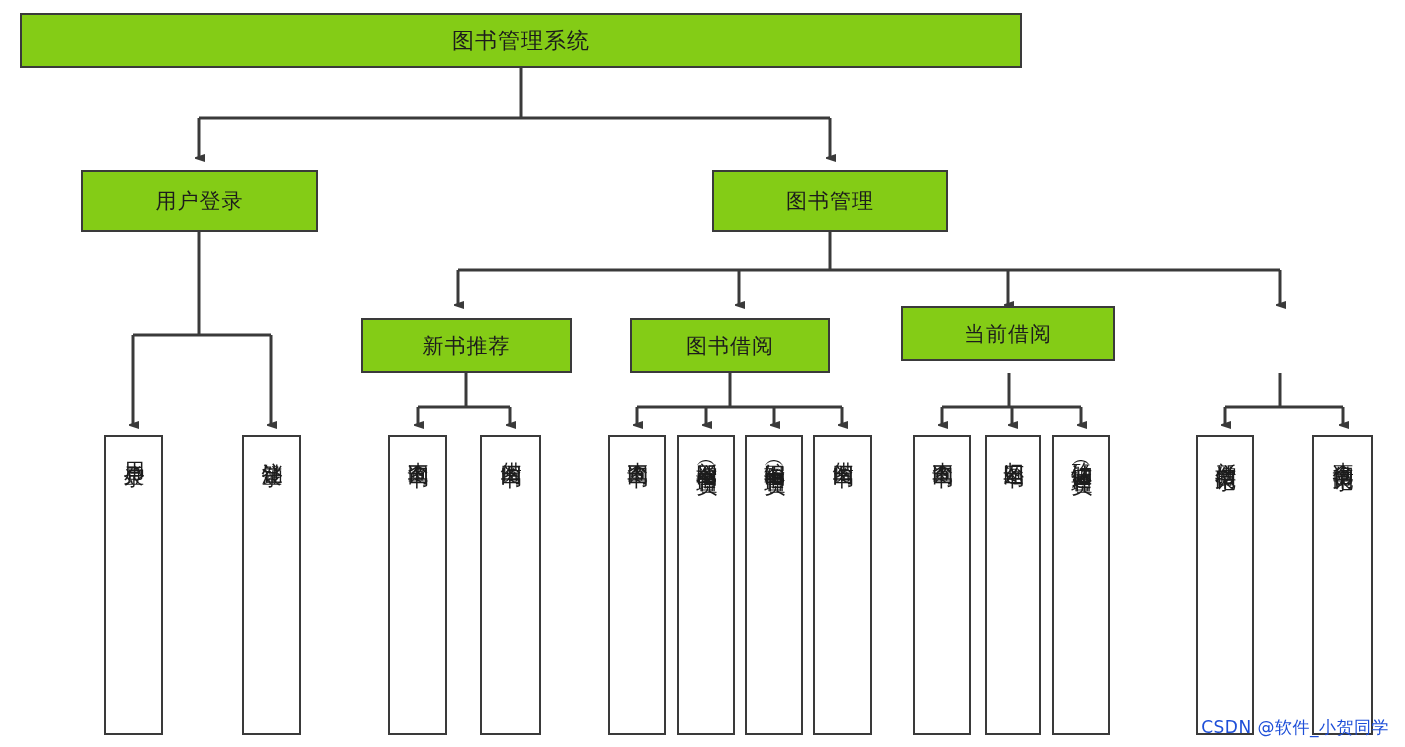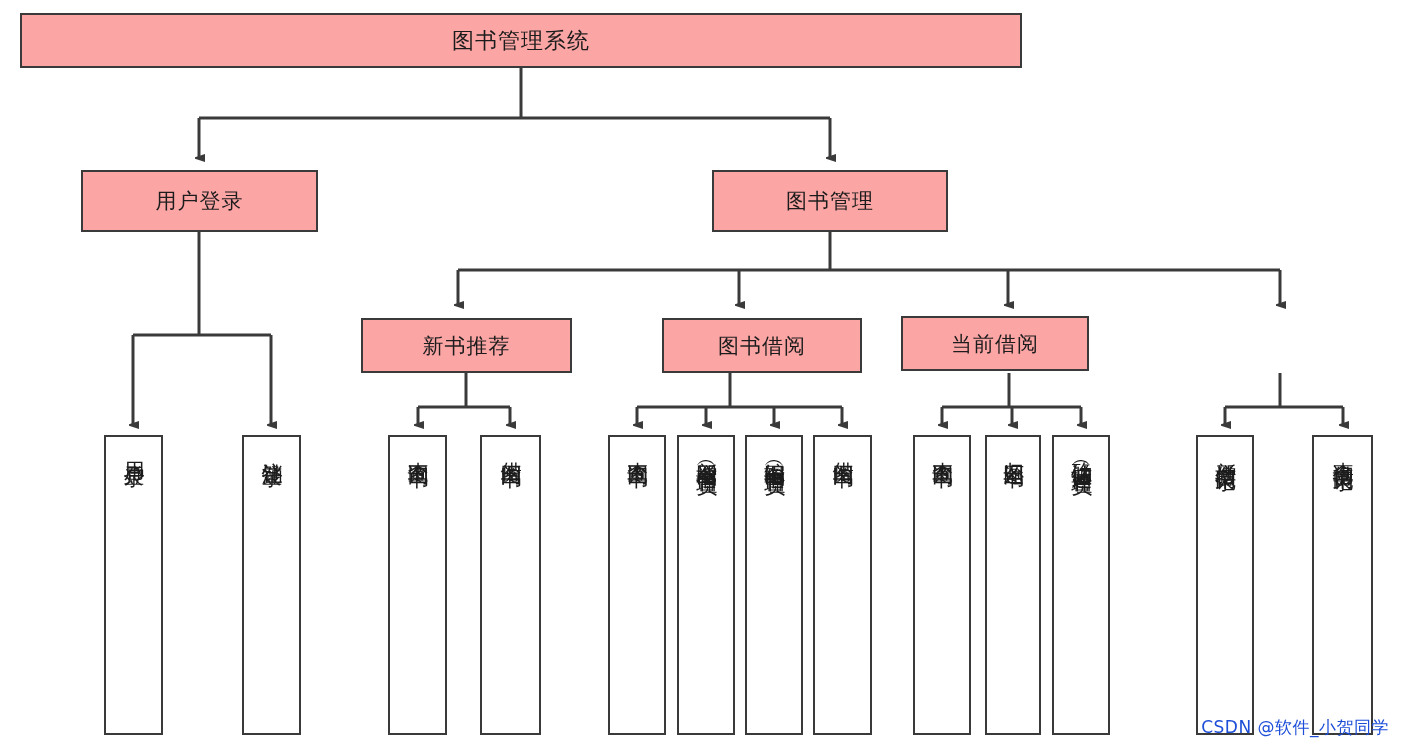"图书管理系统" .node { background: #fca5a5 -> #84cc16 }
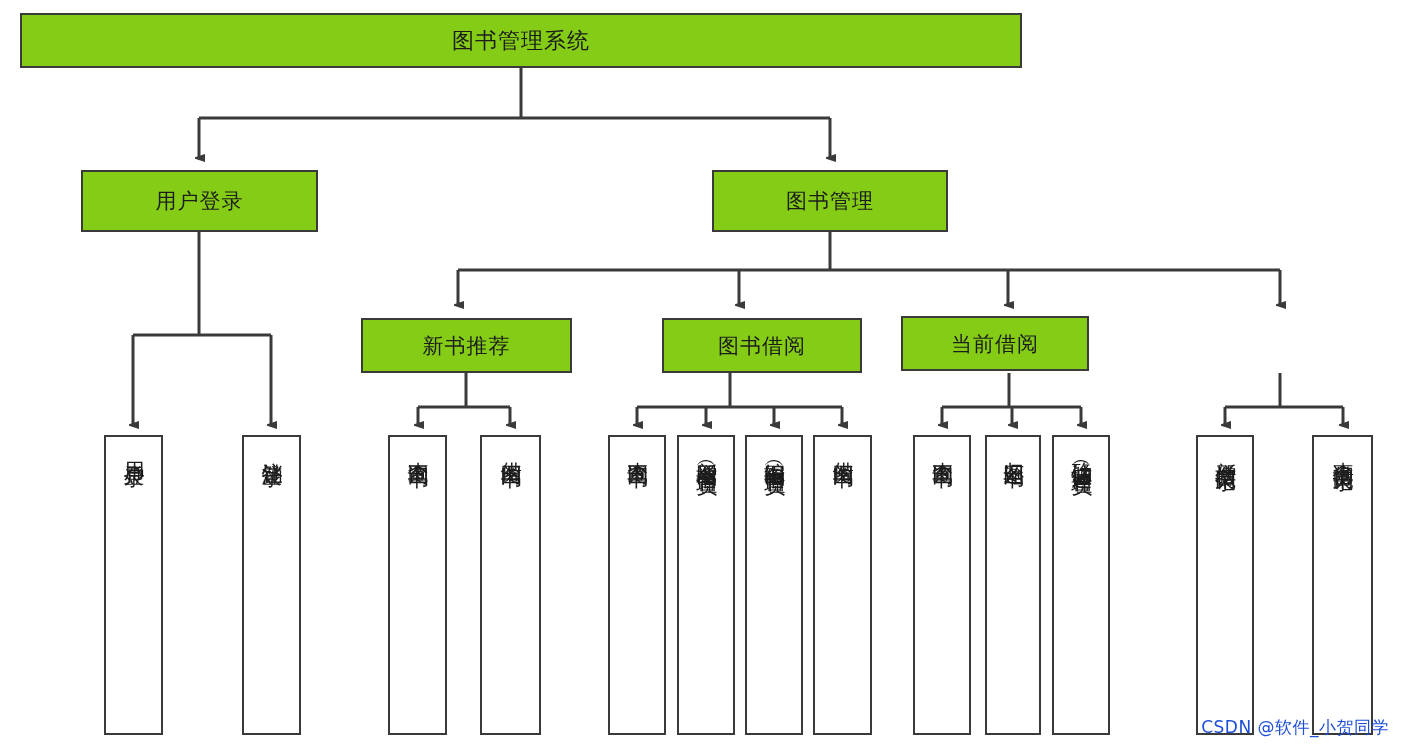"图书借阅" div.node { margin-left: 32px -> none }
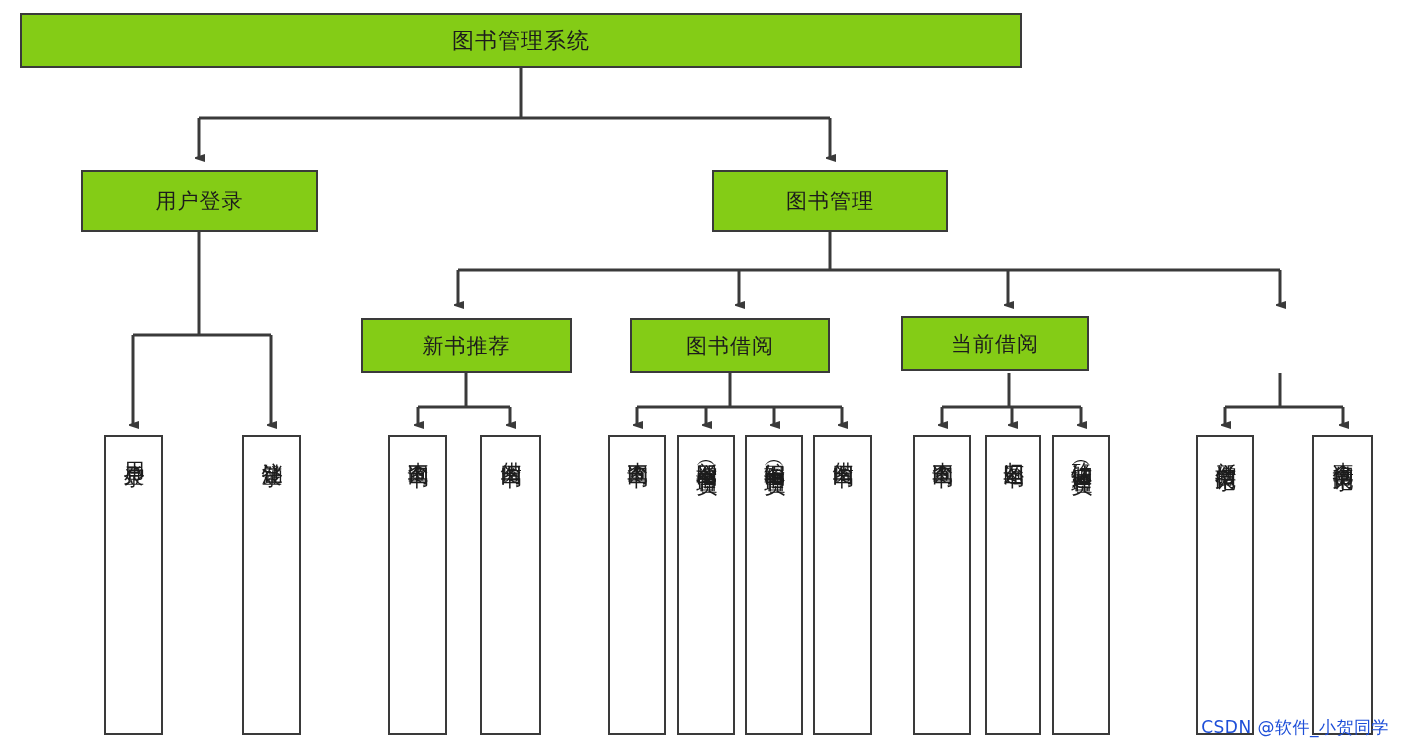"当前借阅" div.node { top: 316px -> 306px; width: 188px -> 214px }
